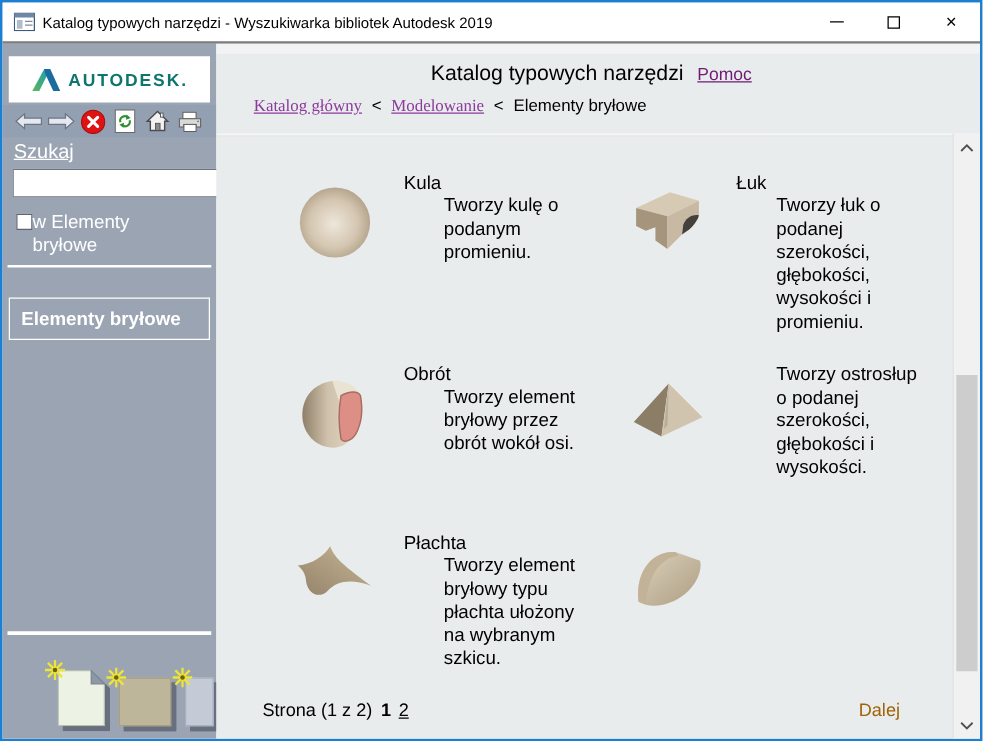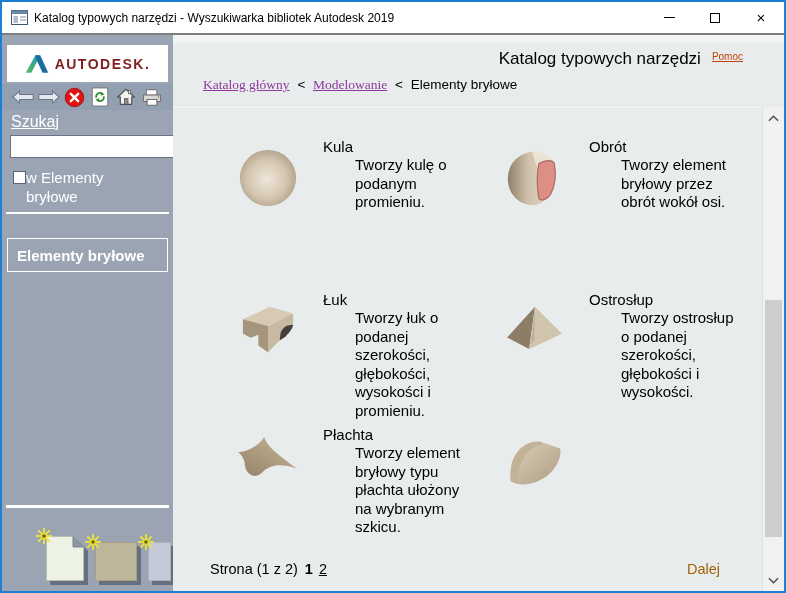"AUTODESK." .logo-text { color: #7f1d1d -> #0f766e }
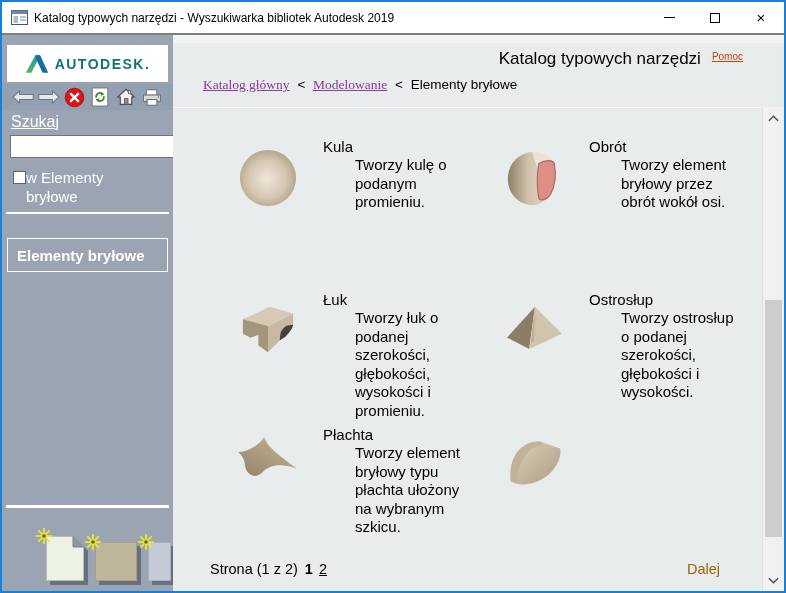"Katalog typowych narzędzi" .header-top { justify-content: flex-end -> center }
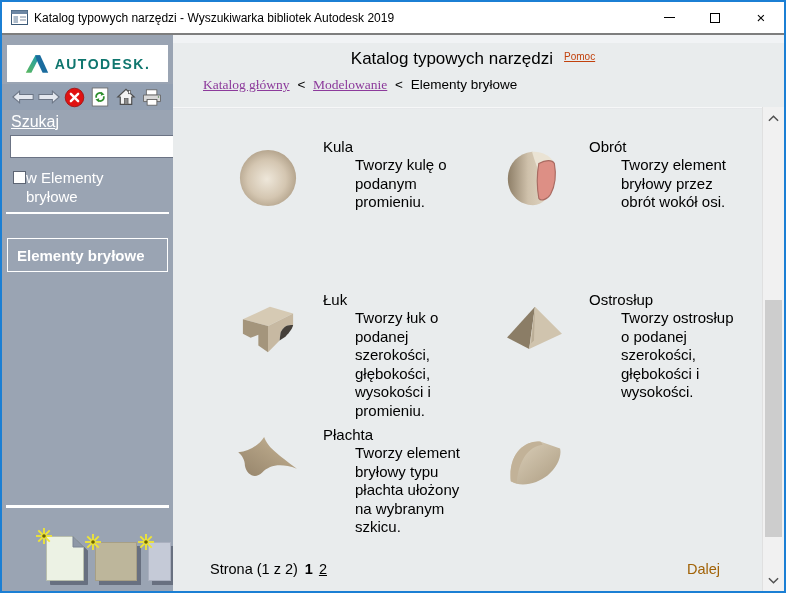"Pomoc" .help-link { color: #c2410c -> #701a75; font-size: 10px -> 14px }
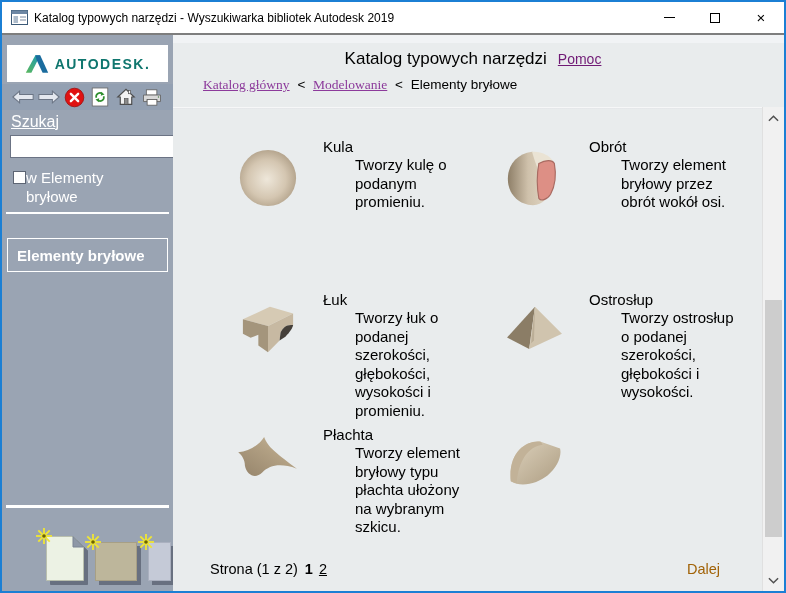"Obrót" div.item { order: before "Łuk" -> after "Łuk" }
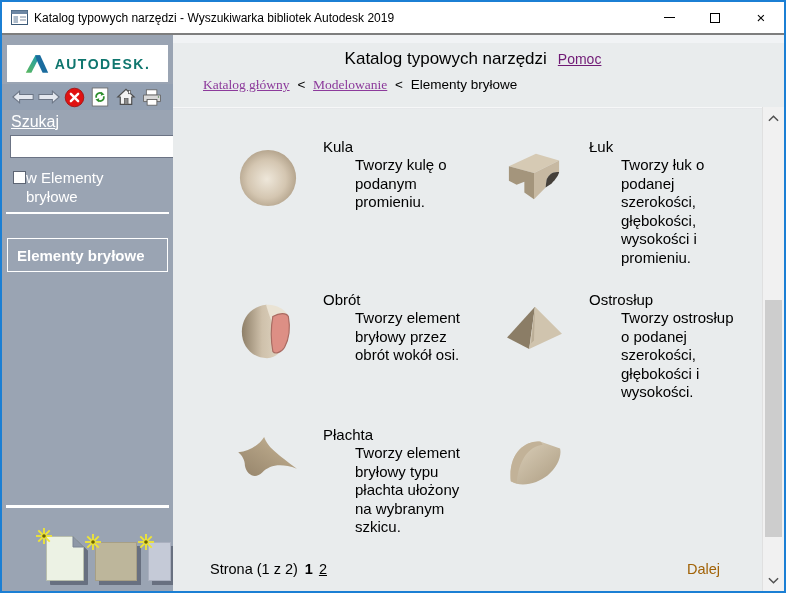"Ostrosłup" div.item-name { html: <div>Ostrosłup</div> -> none }
